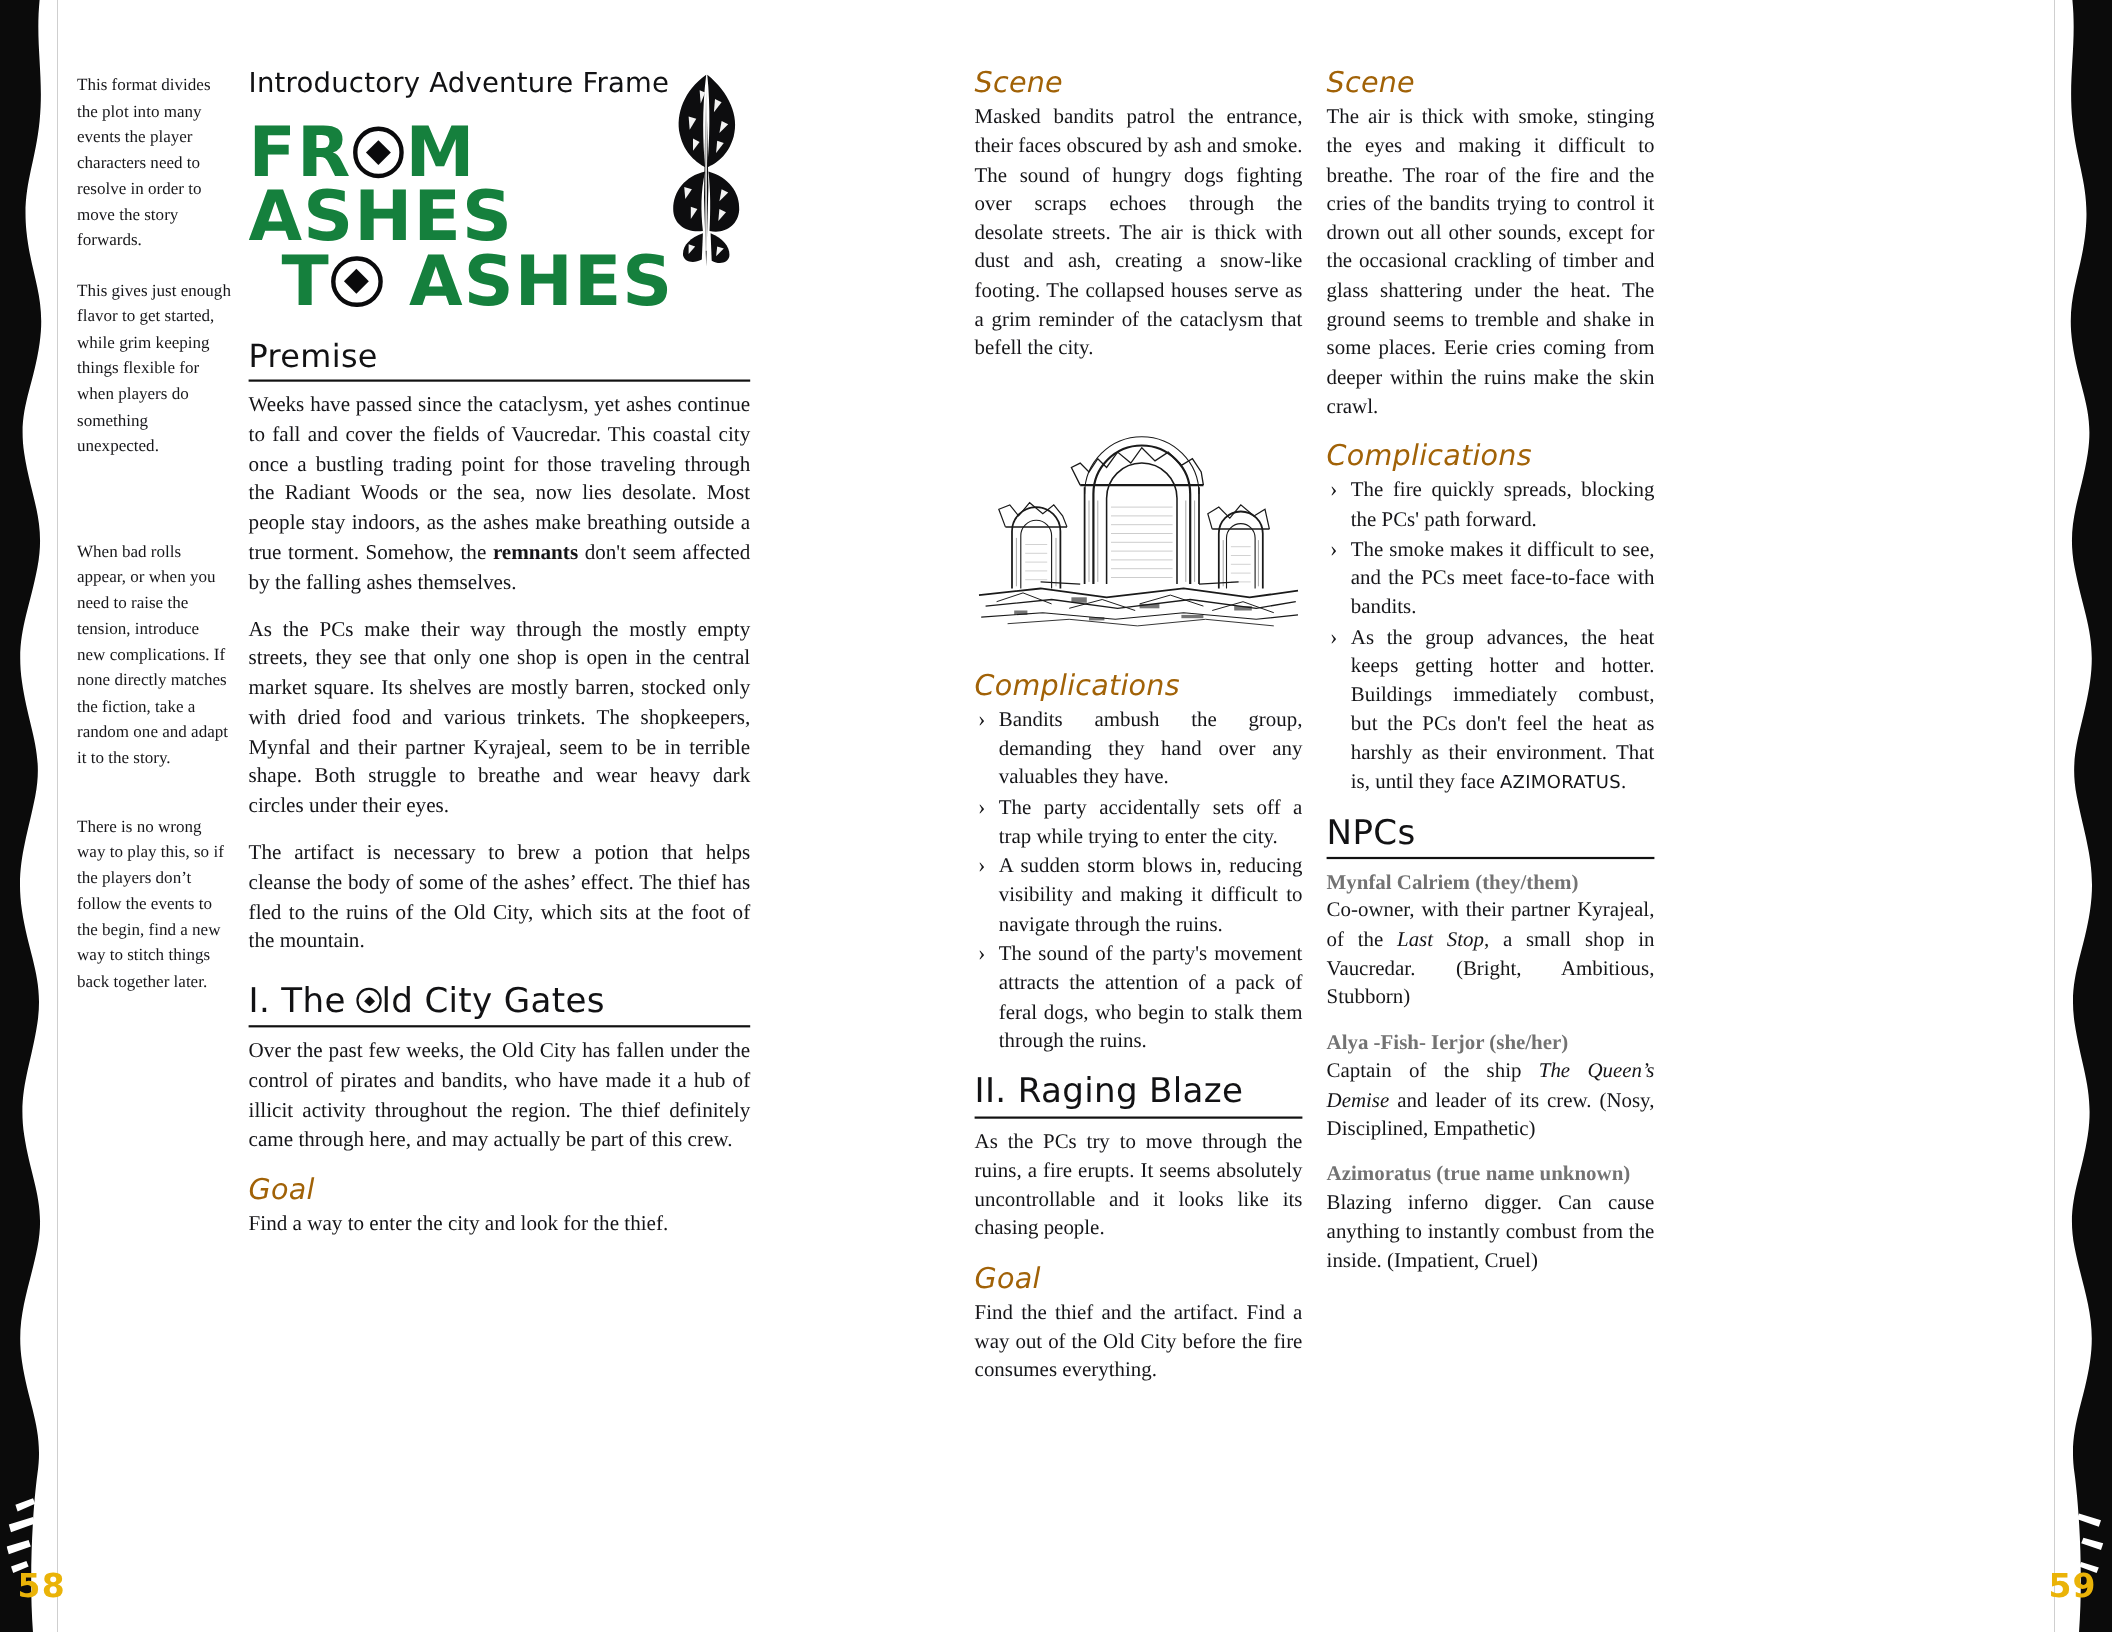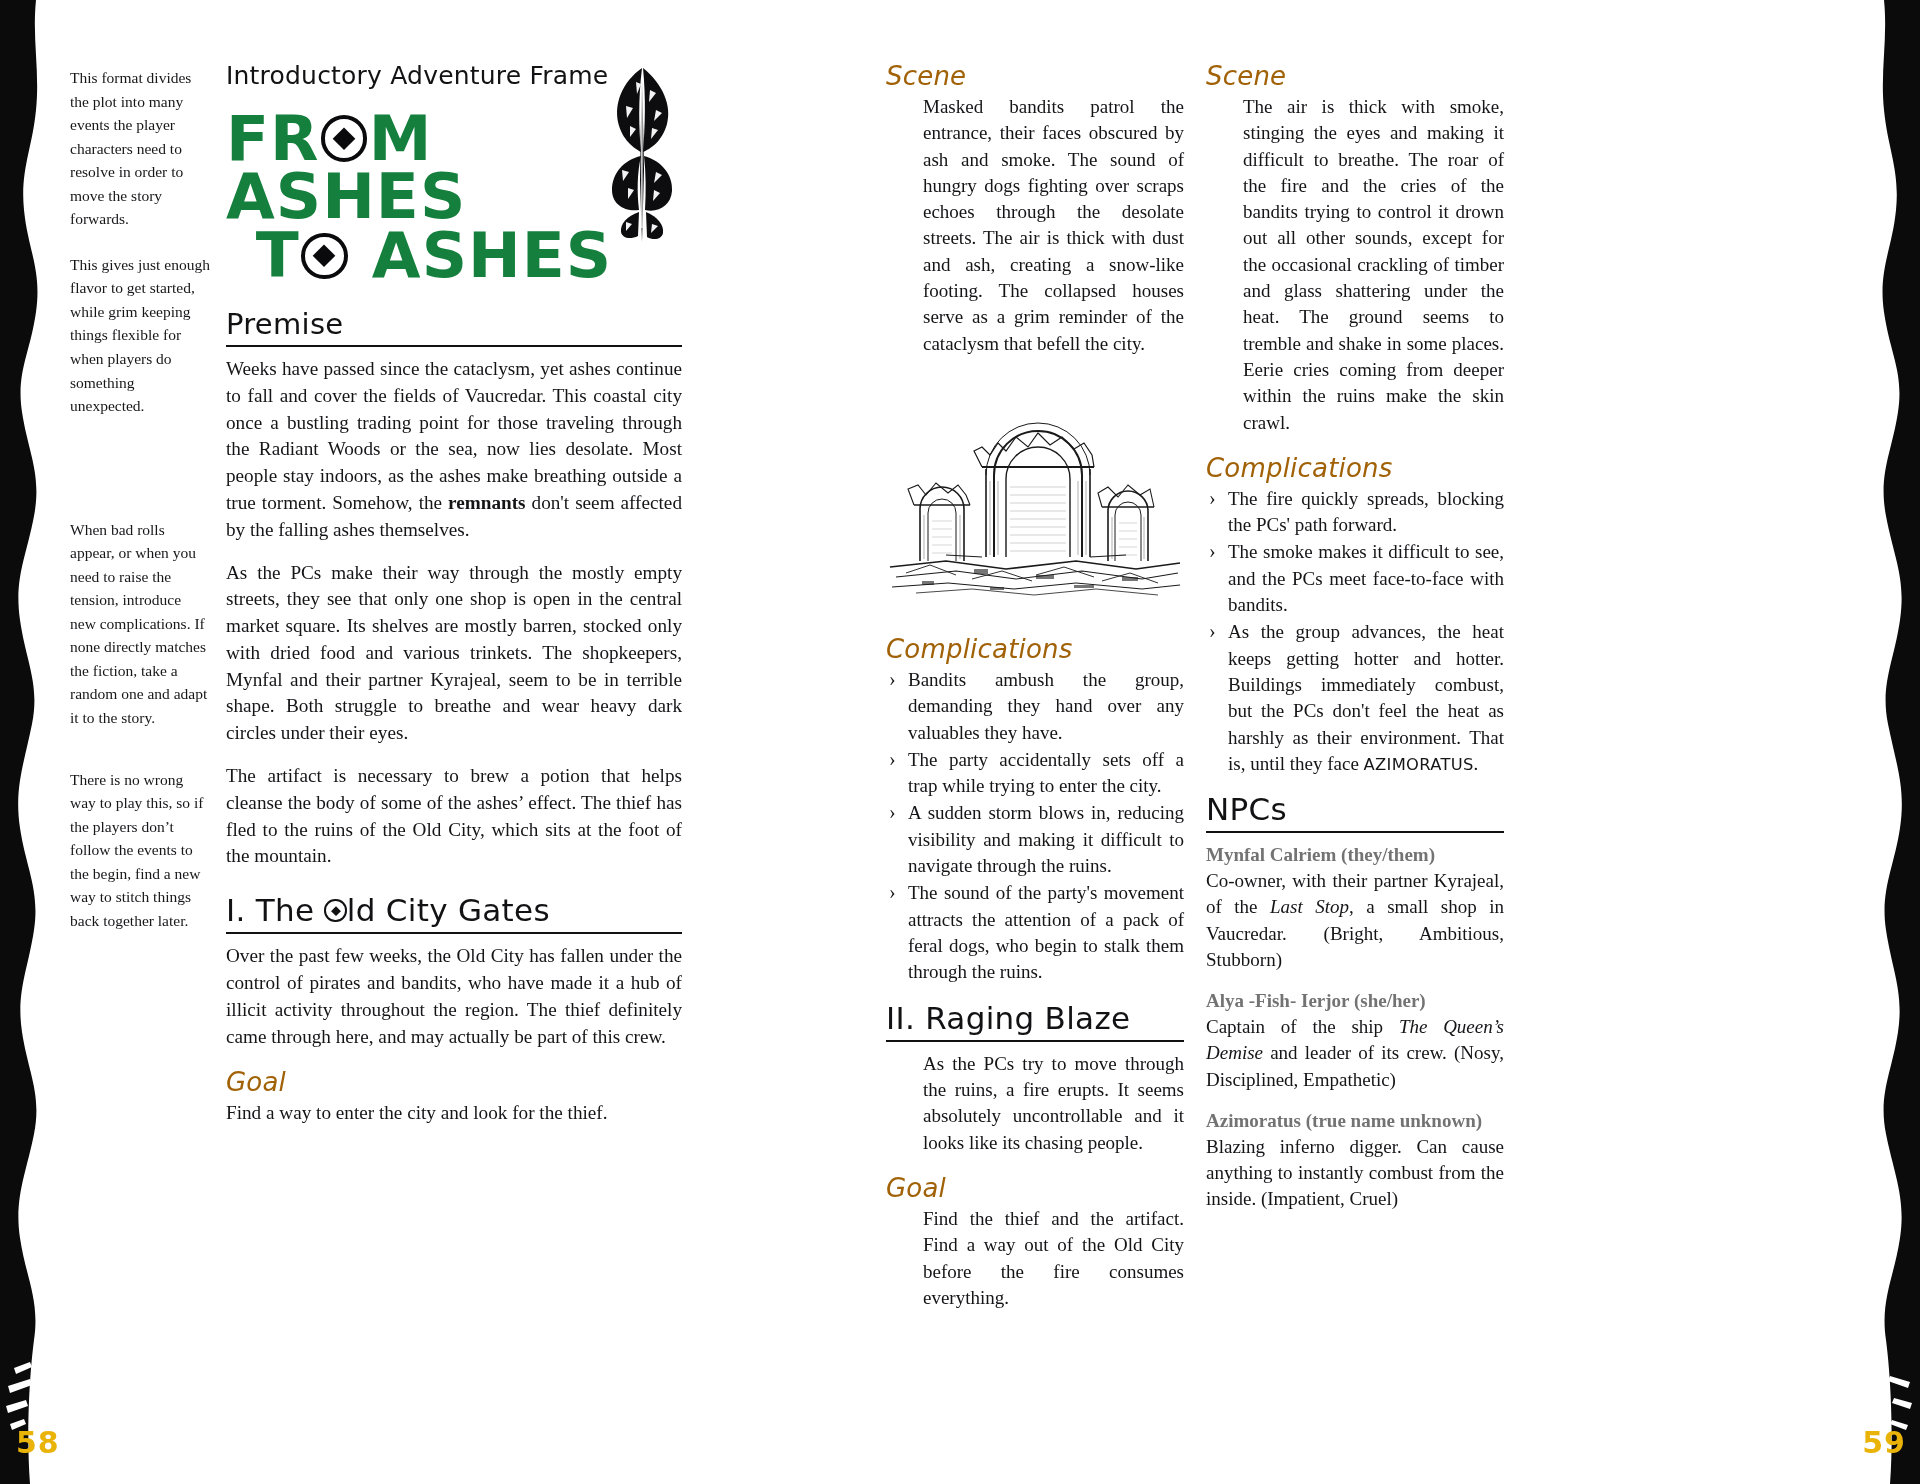"Masked bandits patrol the entrance," .col-mid p.body, .col-right p.body { margin-left: 37px -> none }
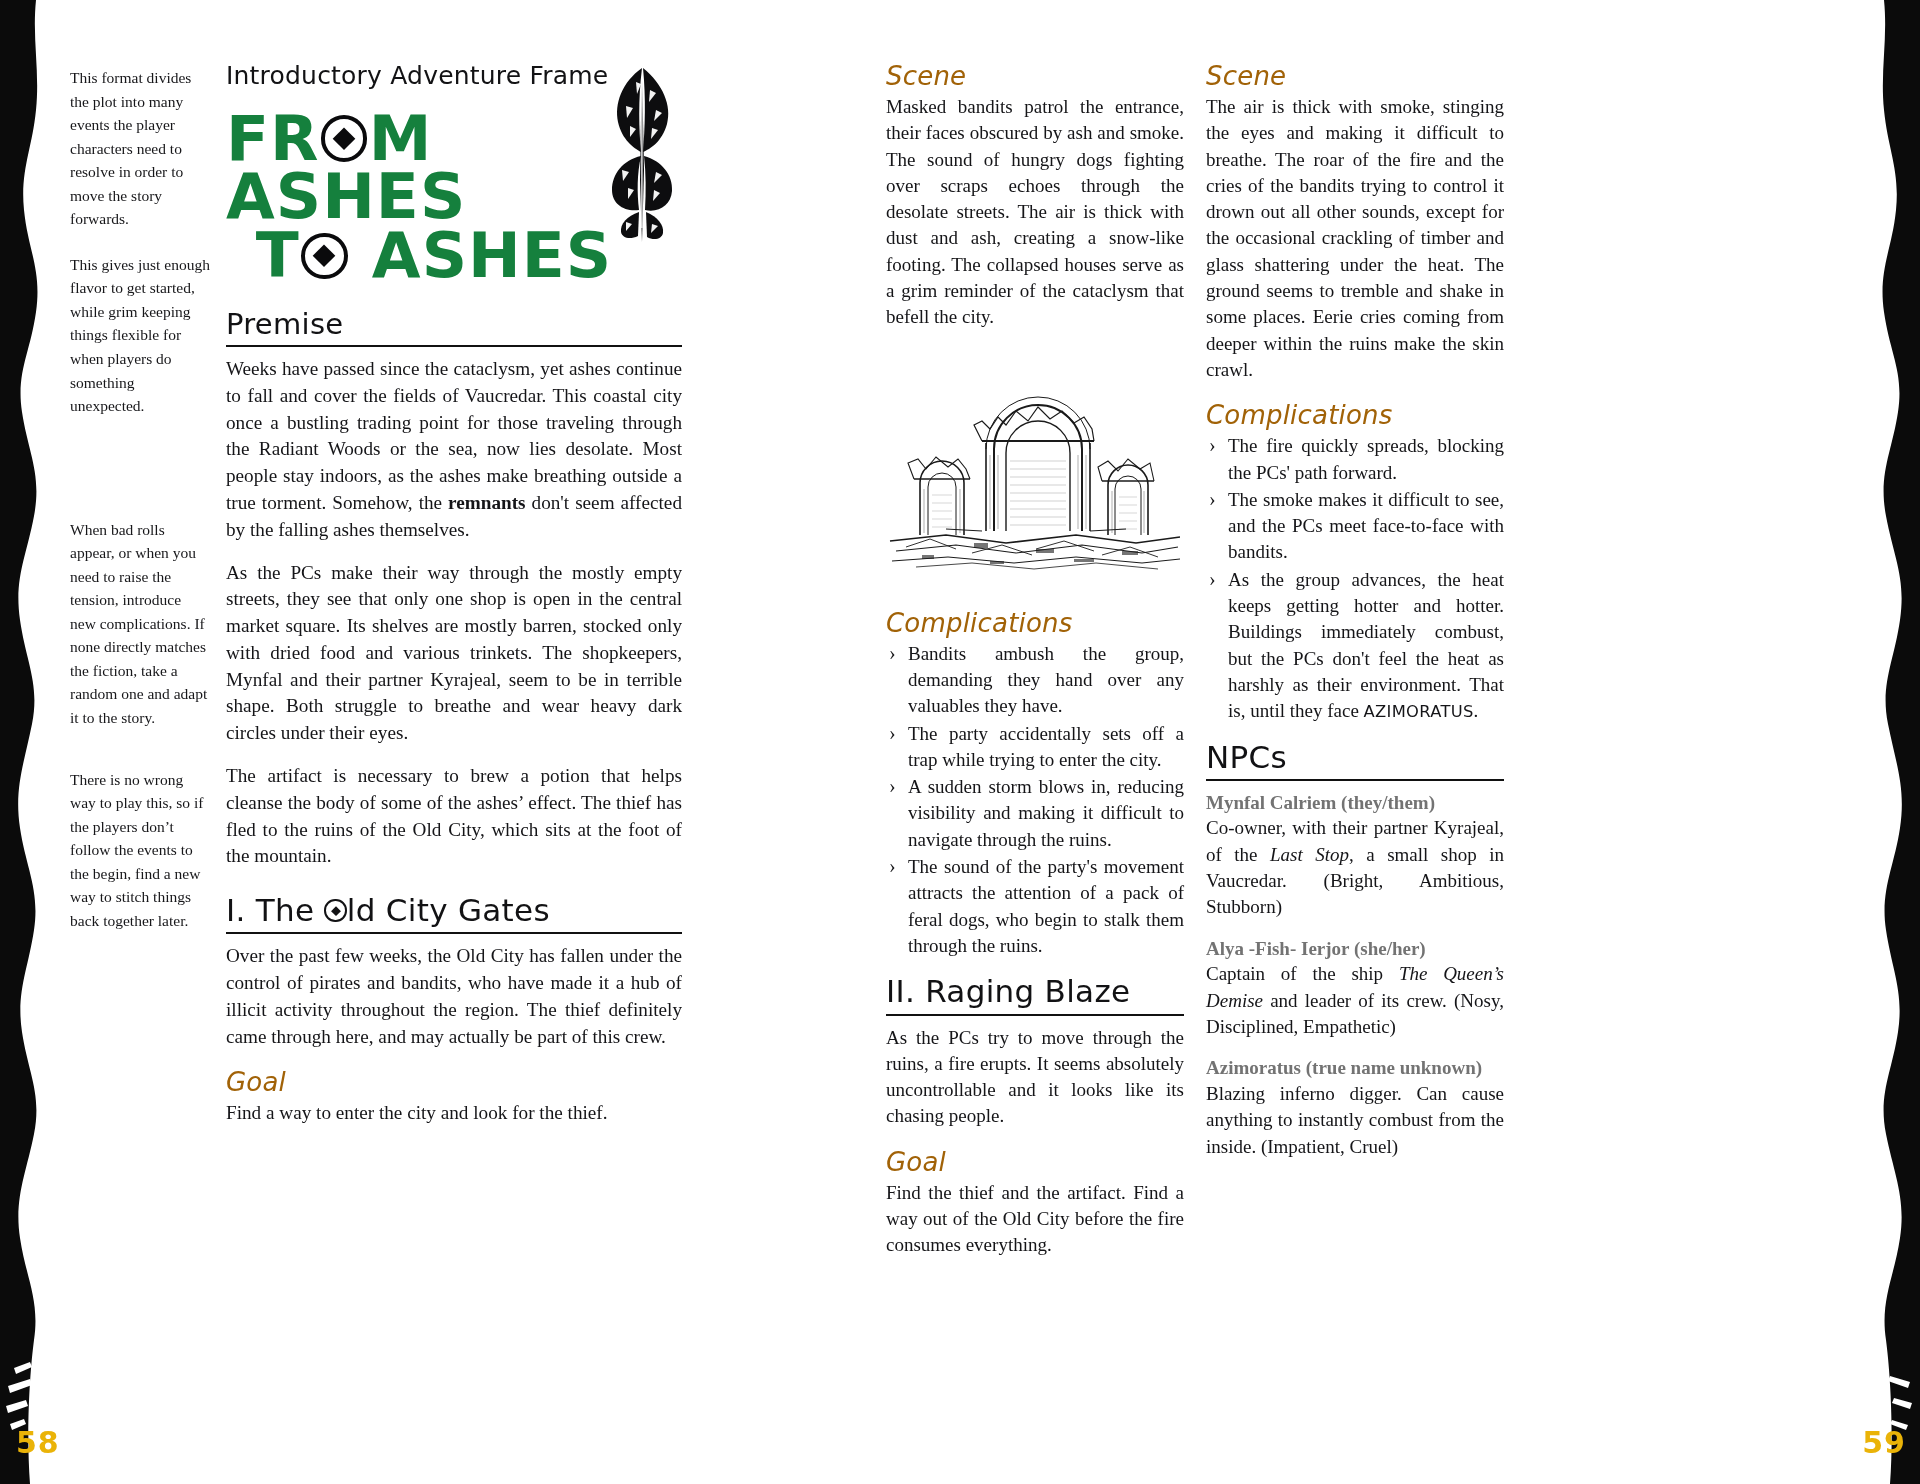"When bad rolls appear, or" p { margin-top: 100px -> 72px }
